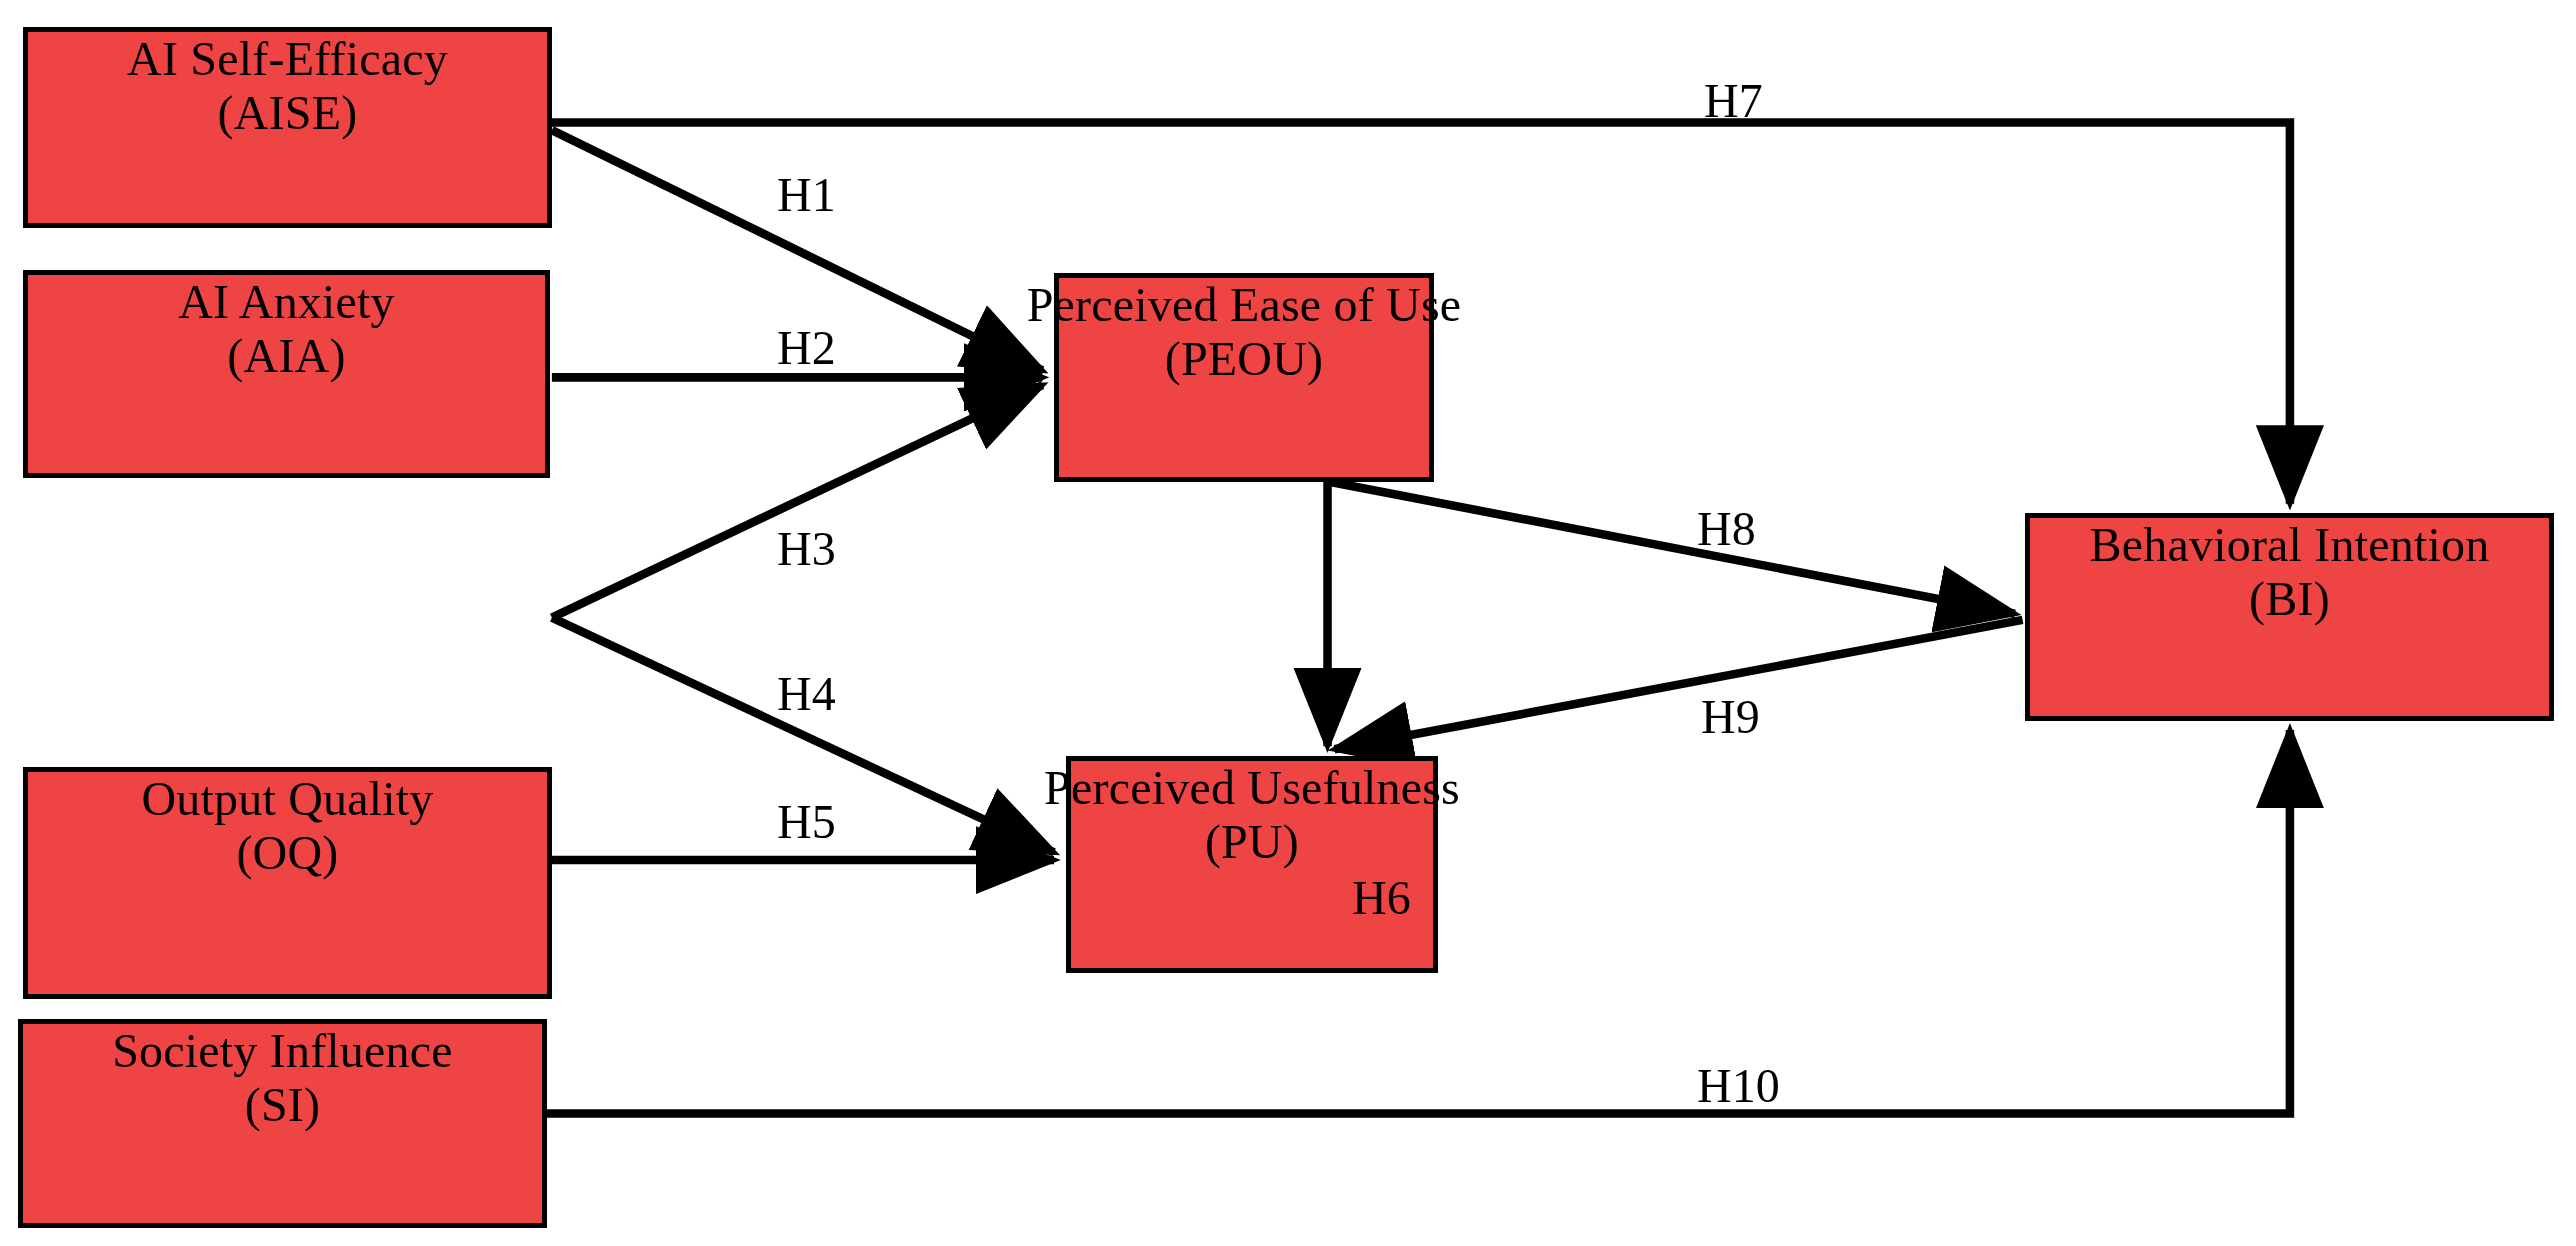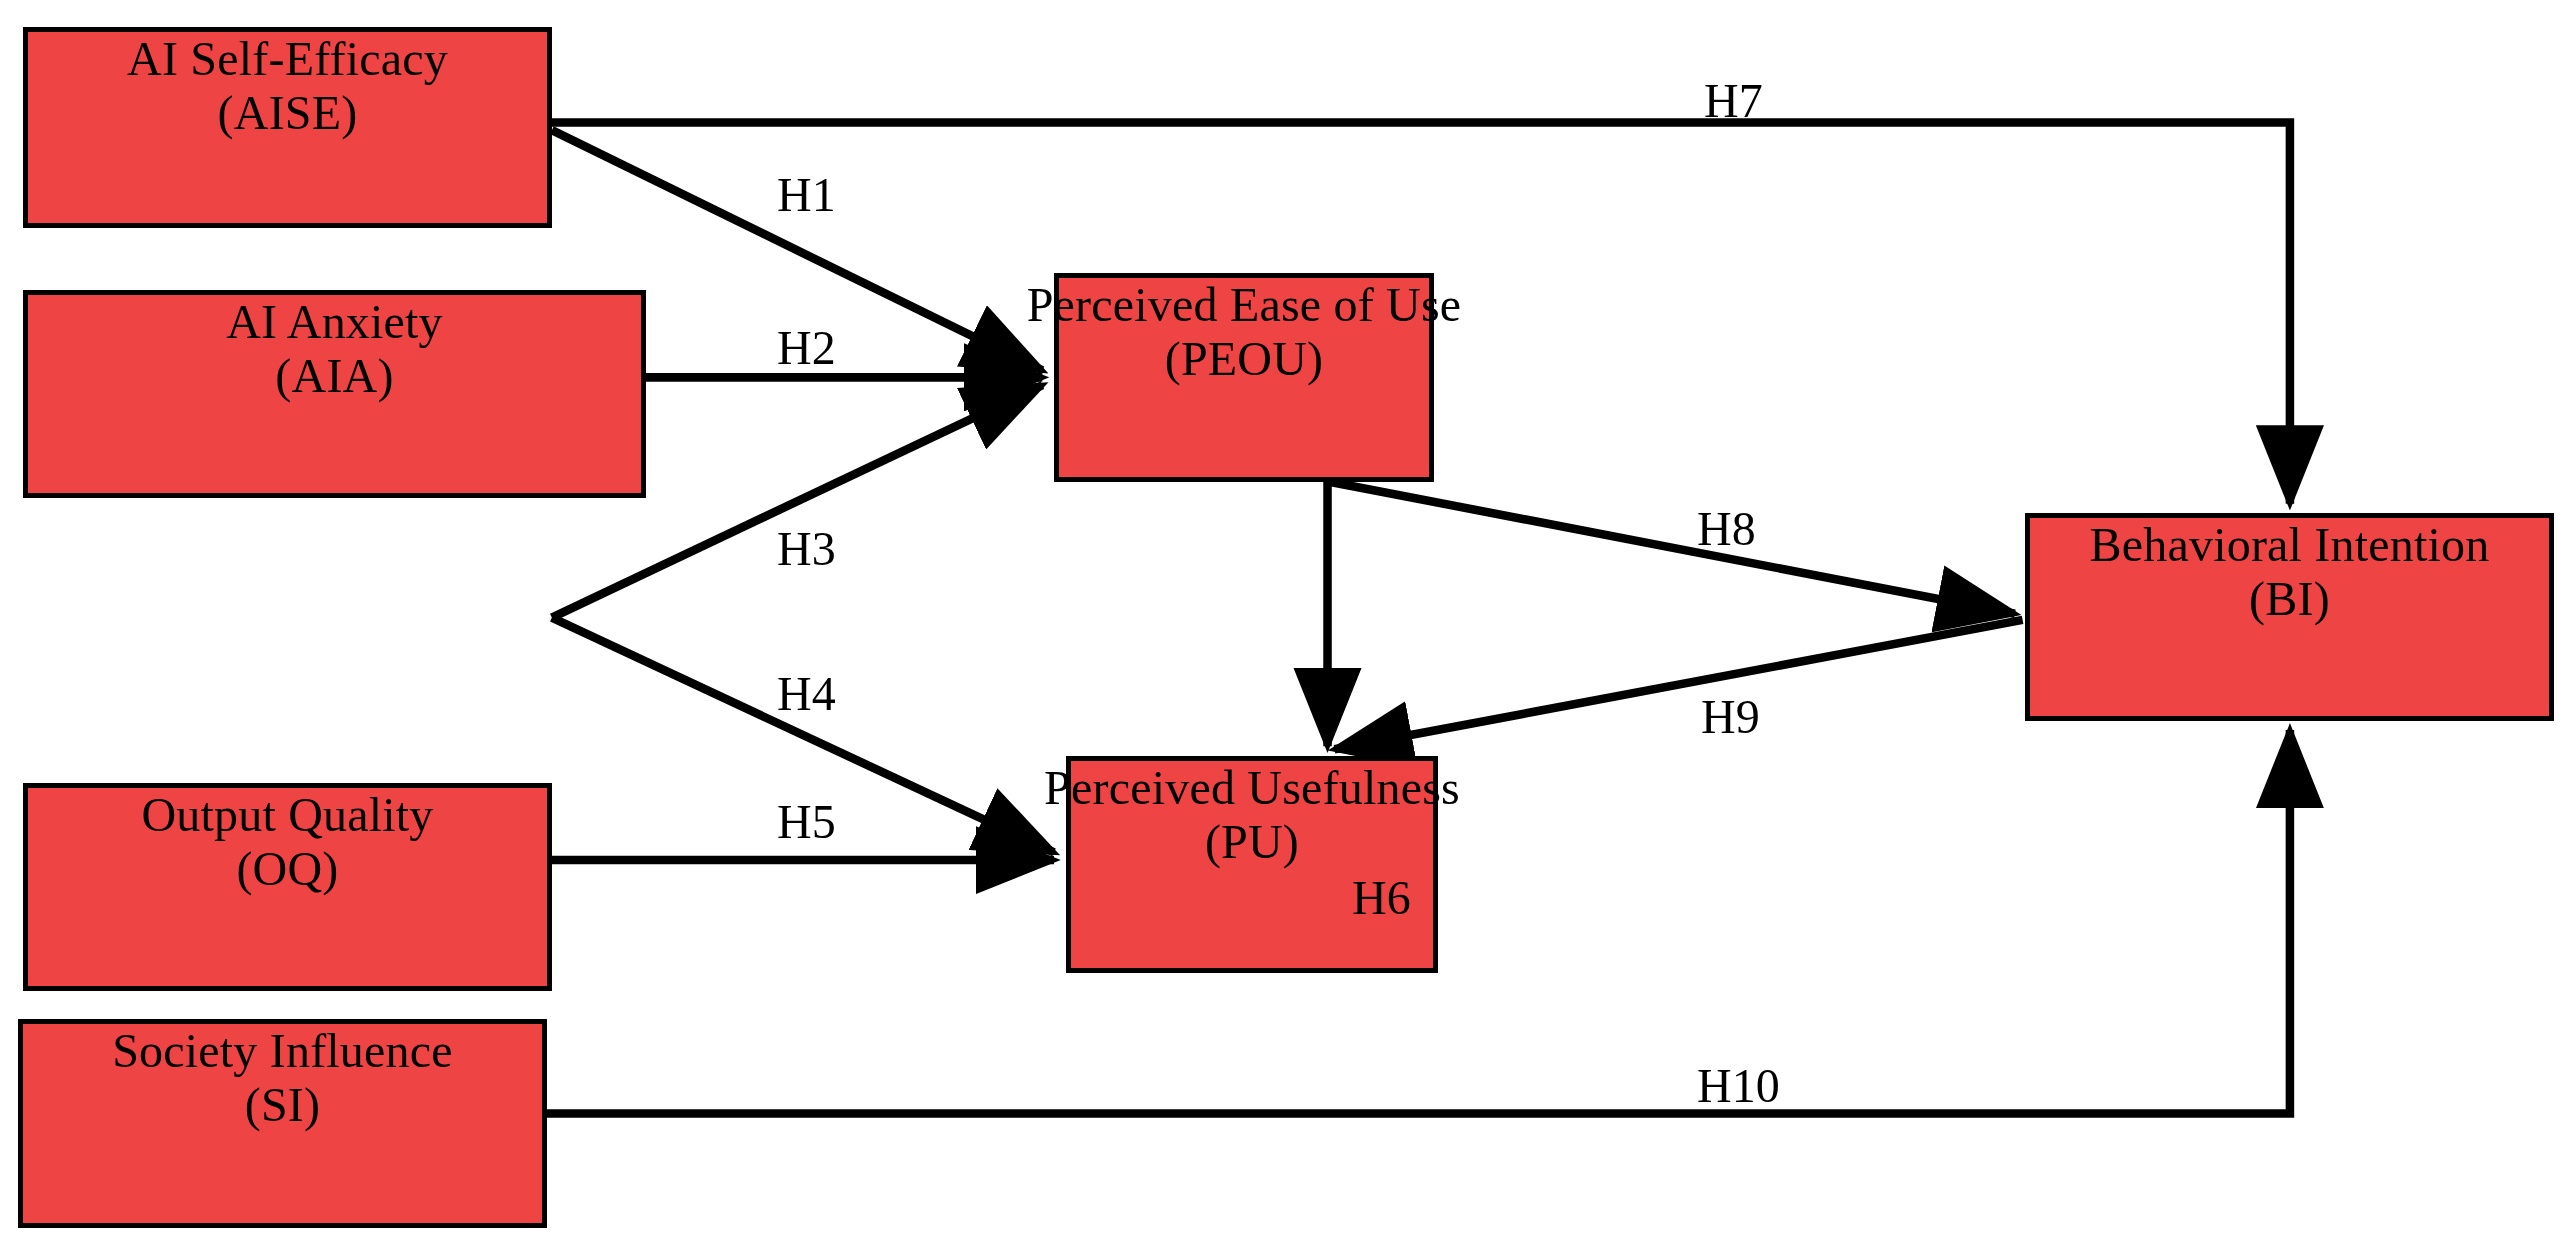"AI Anxiety" div.node-box { margin-top: 20px -> none; width: 623px -> 527px }
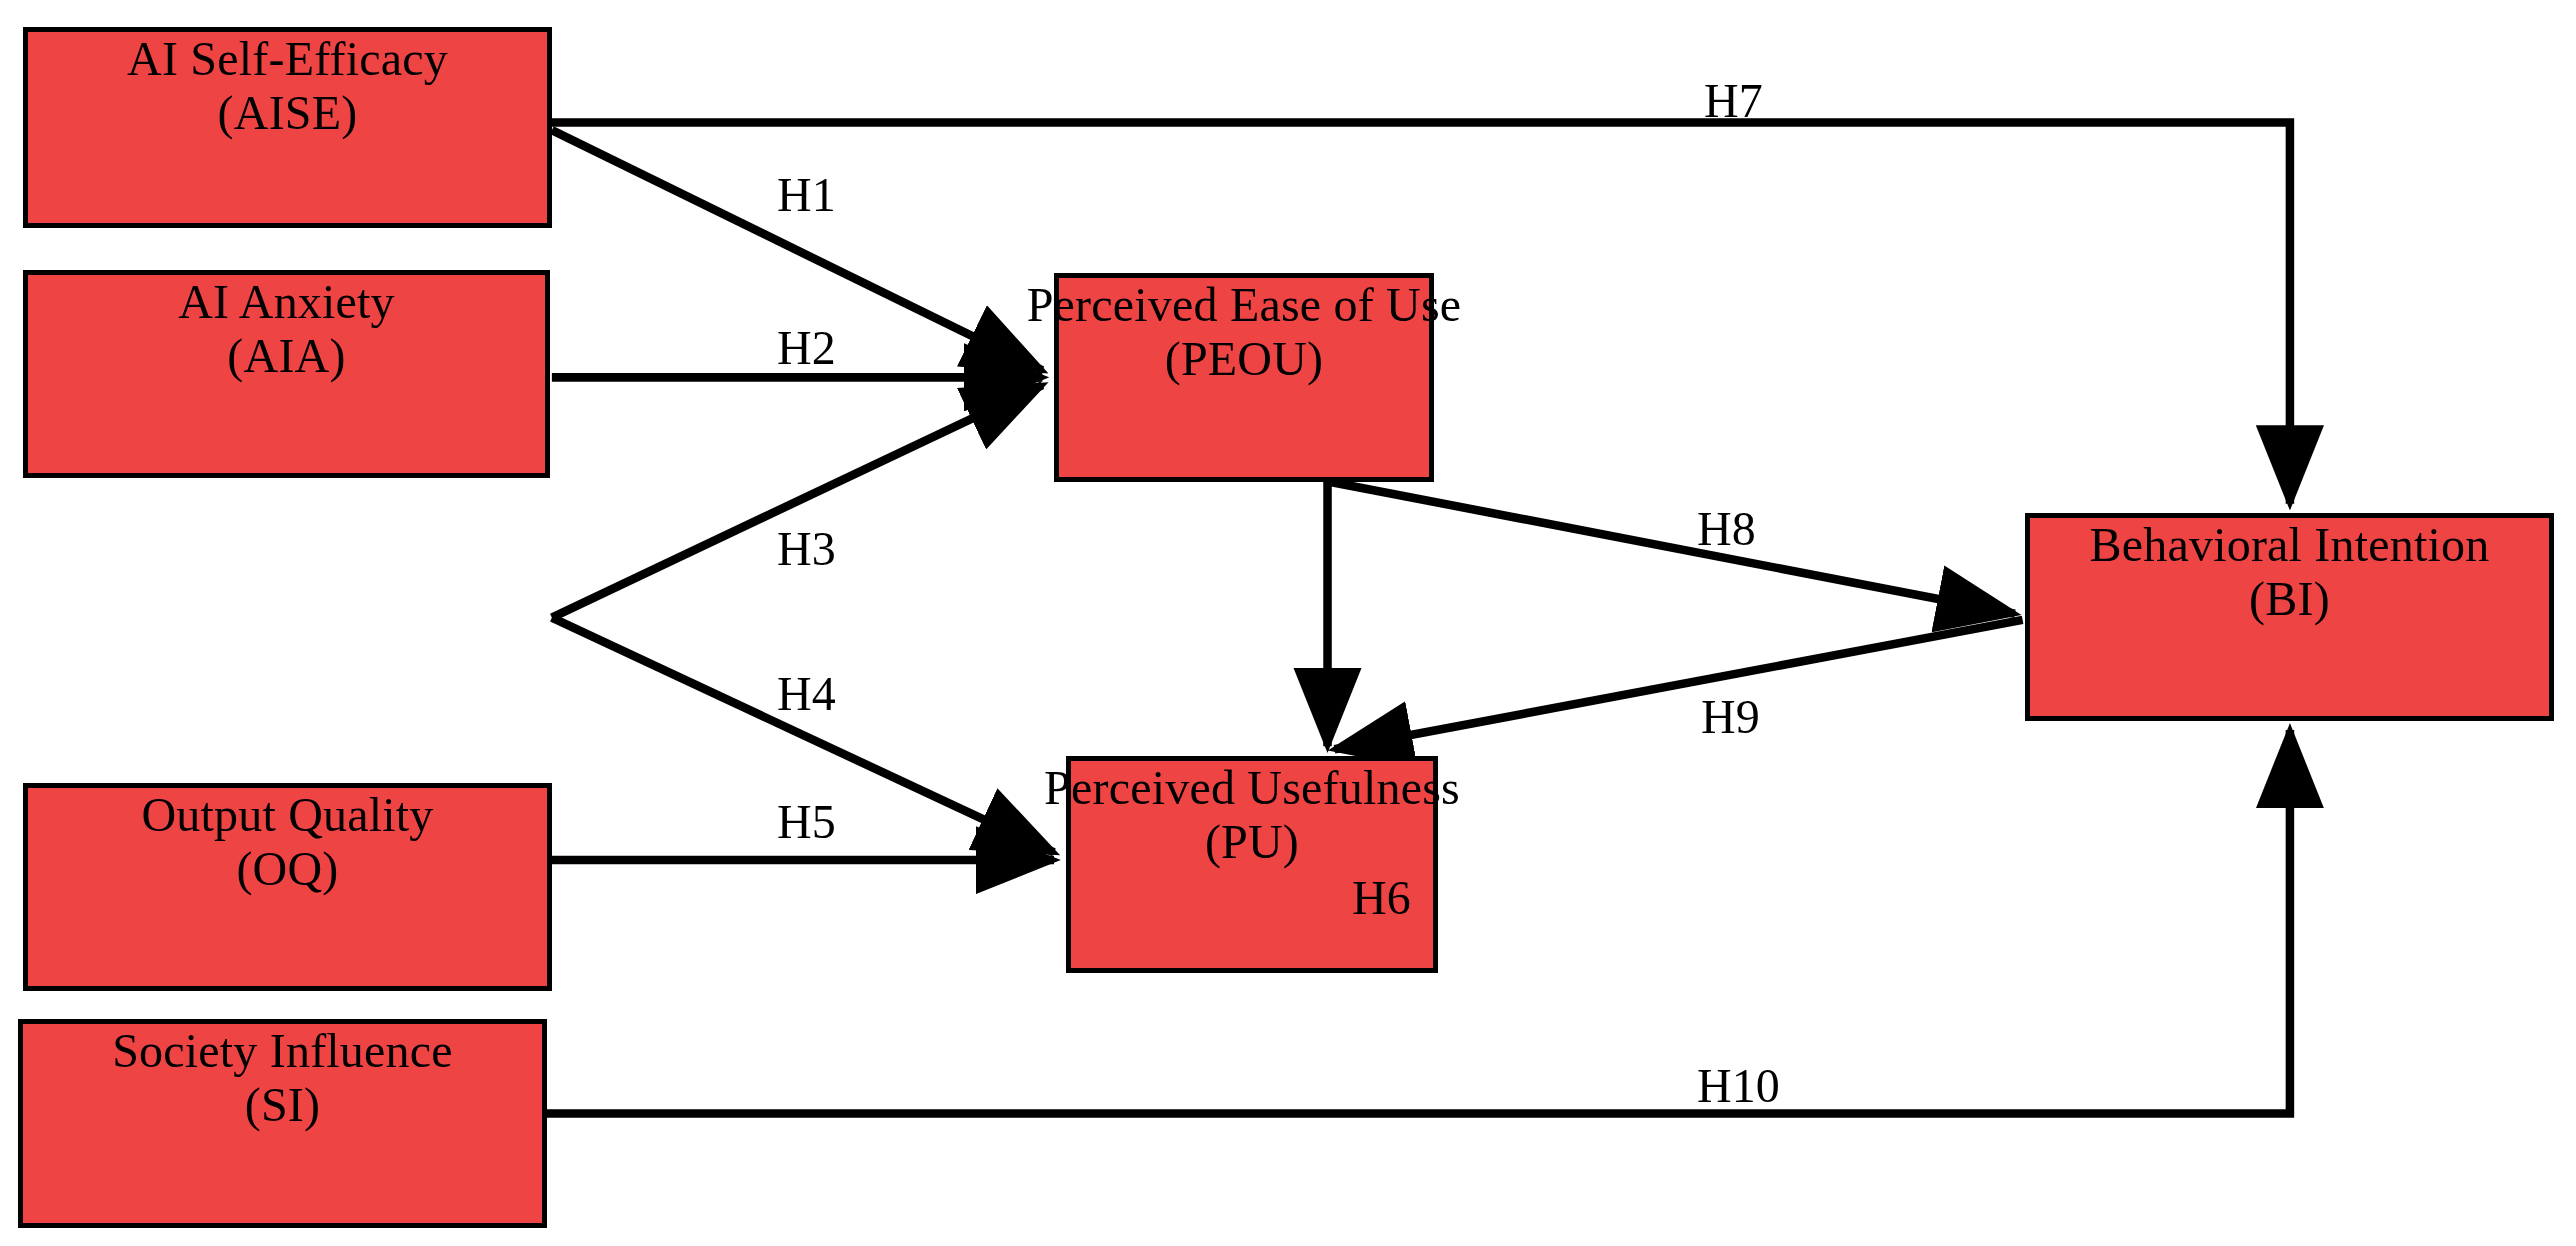"Output Quality" div.node-box { height: 208px -> 232px; margin-top: 16px -> none }
